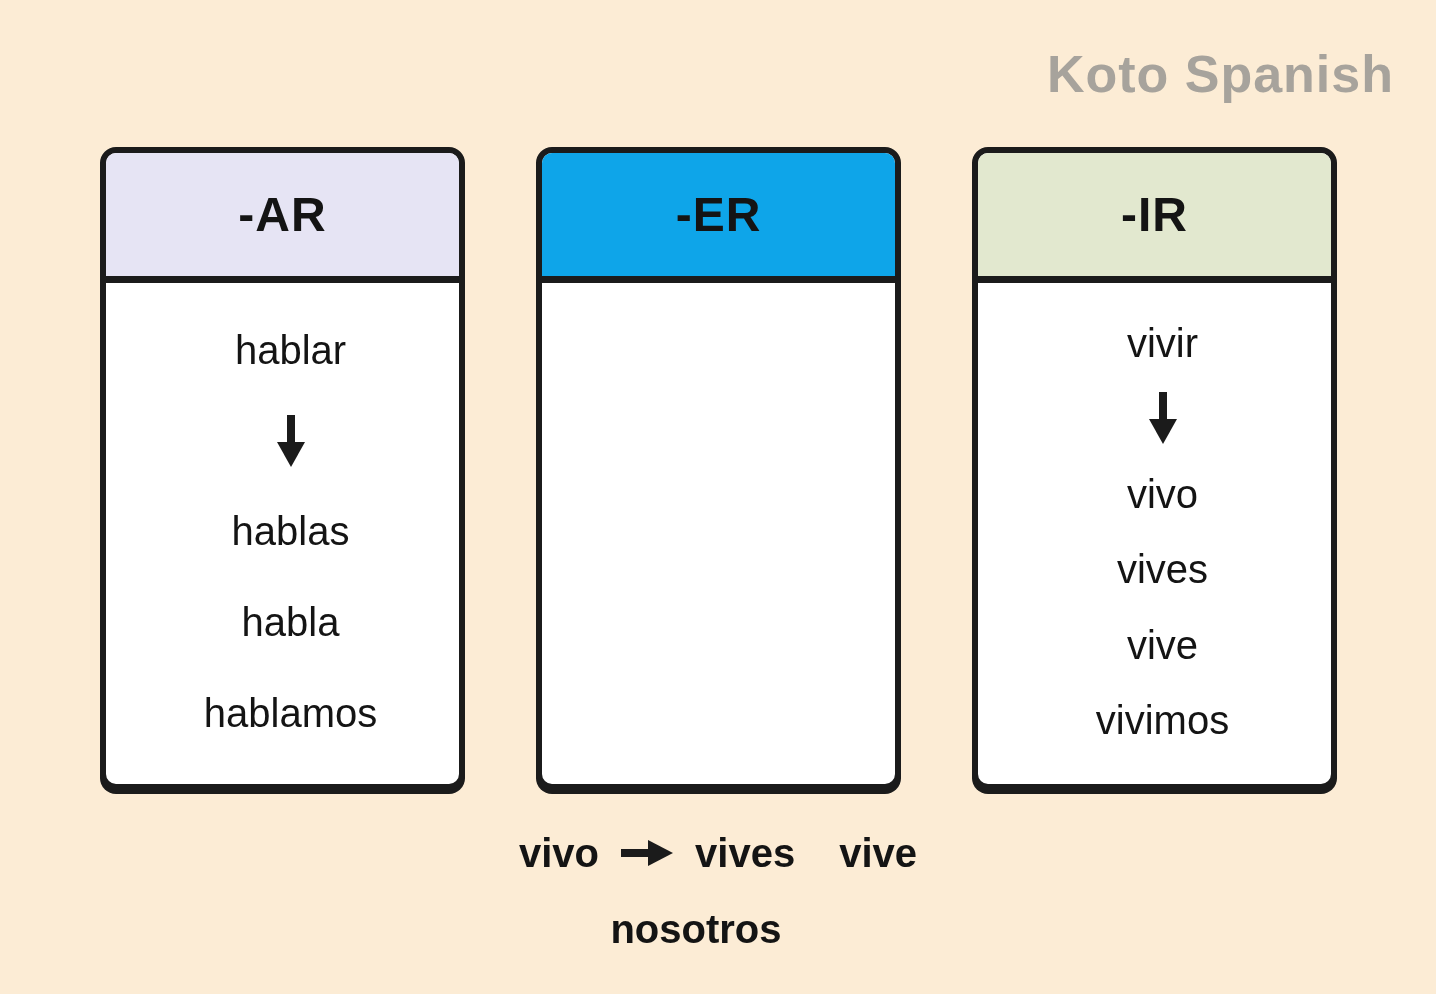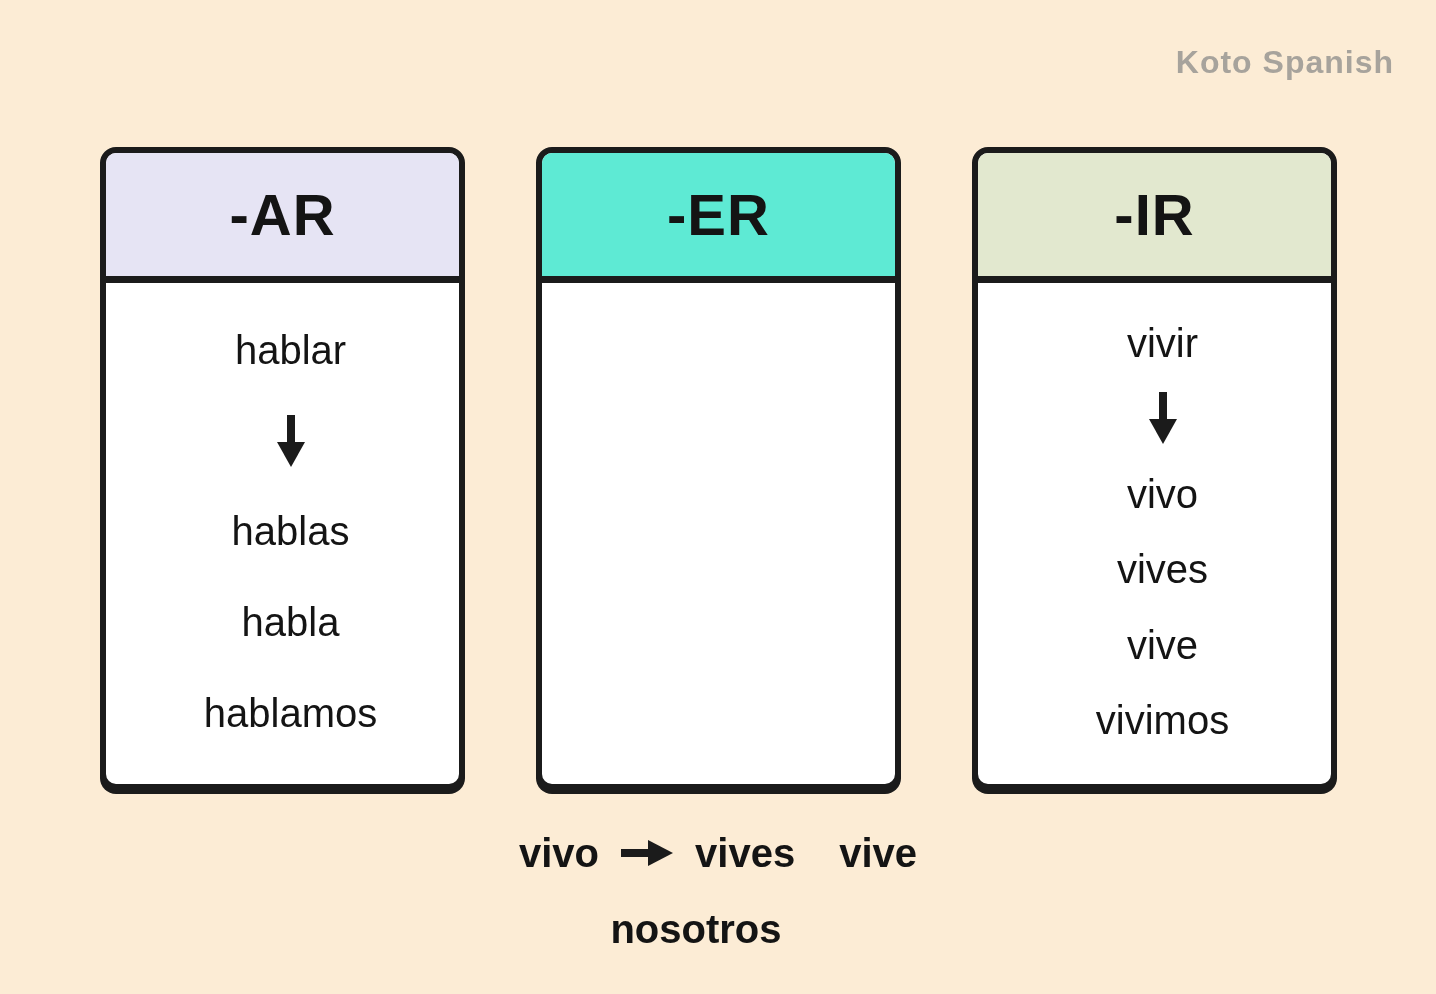"Koto Spanish" .logo { font-size: 32px -> 52px }
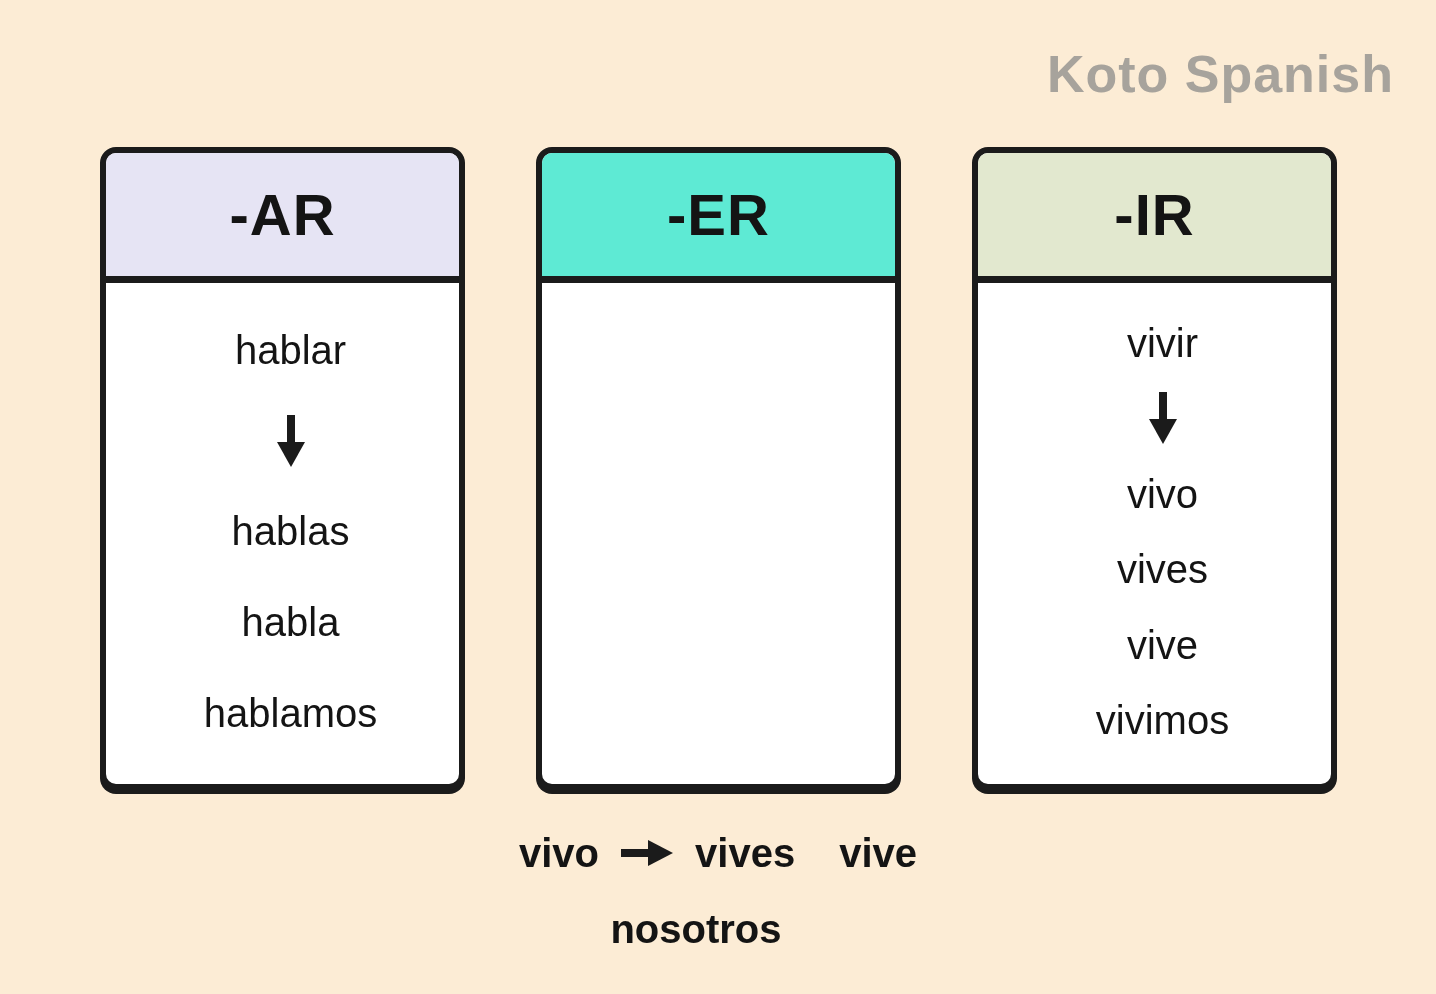"-AR" .card-header { font-size: 58px -> 48px }
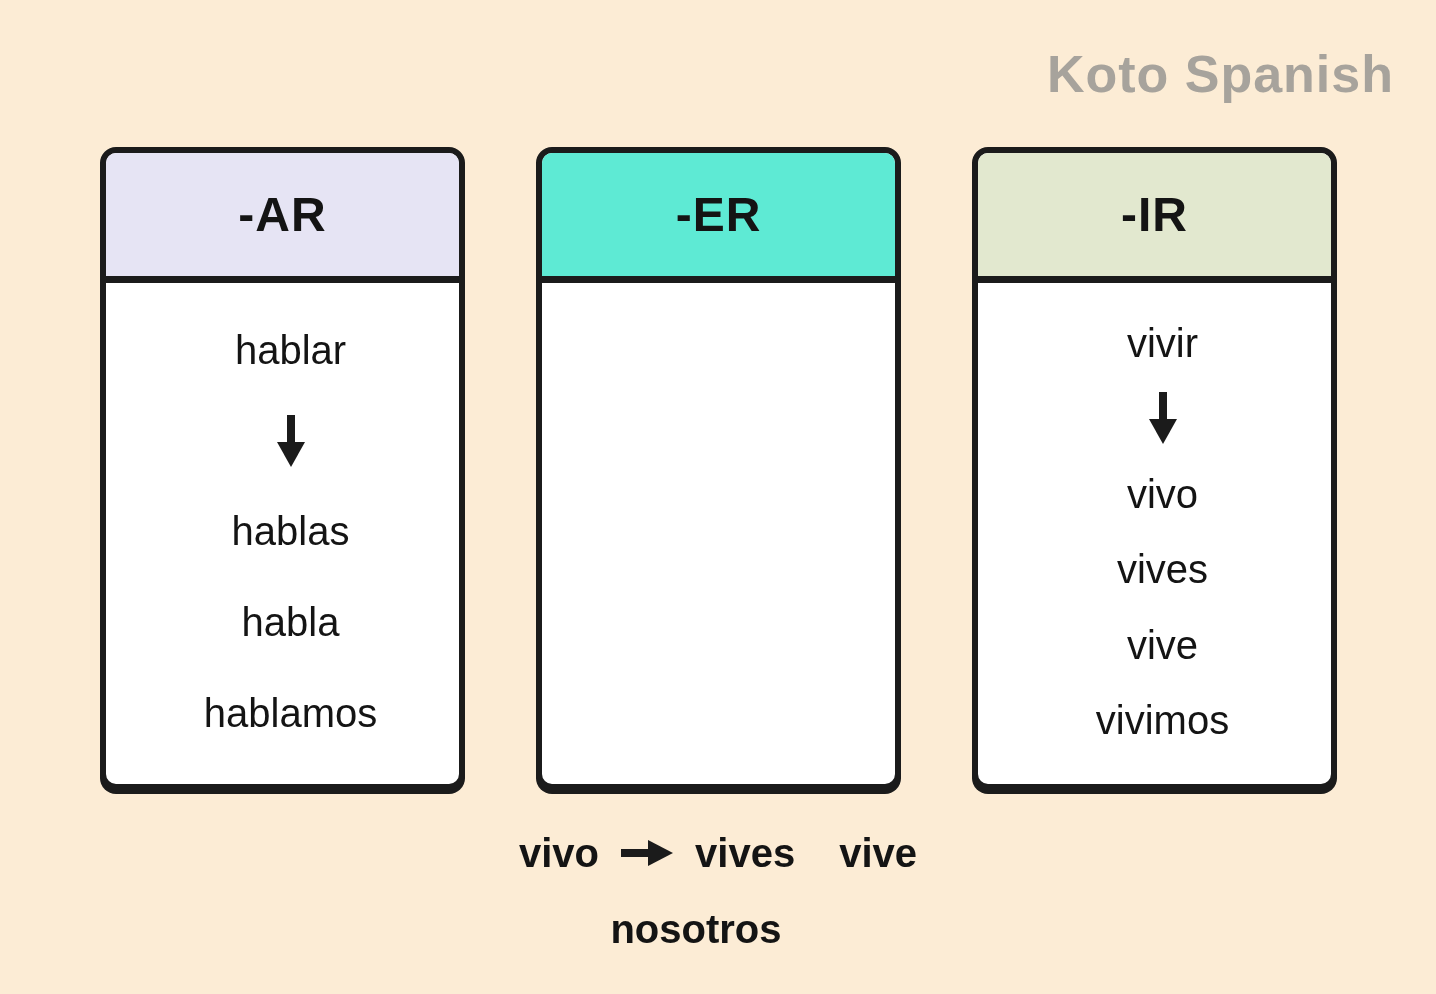"-ER" header.card-header { background: #5eead4 -> #0ea5e9 }
